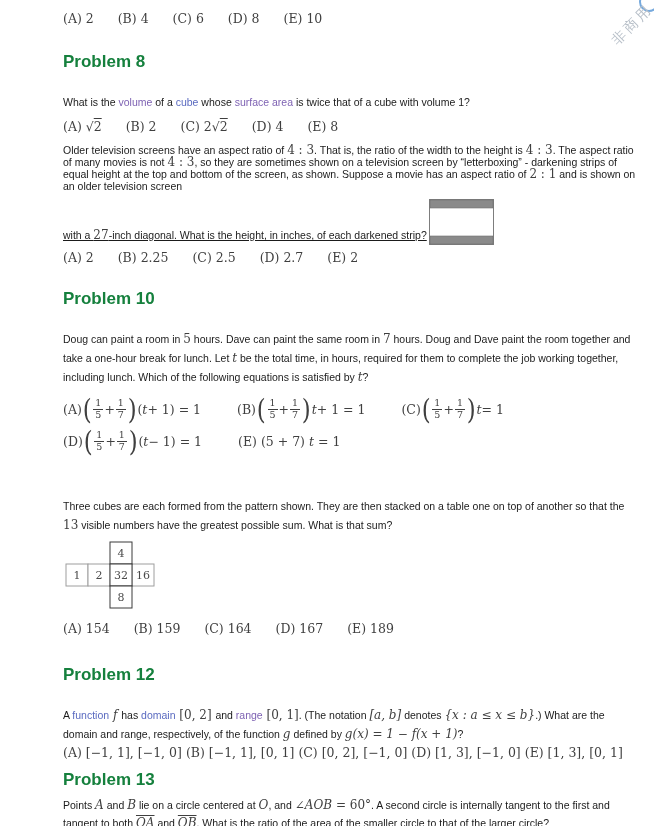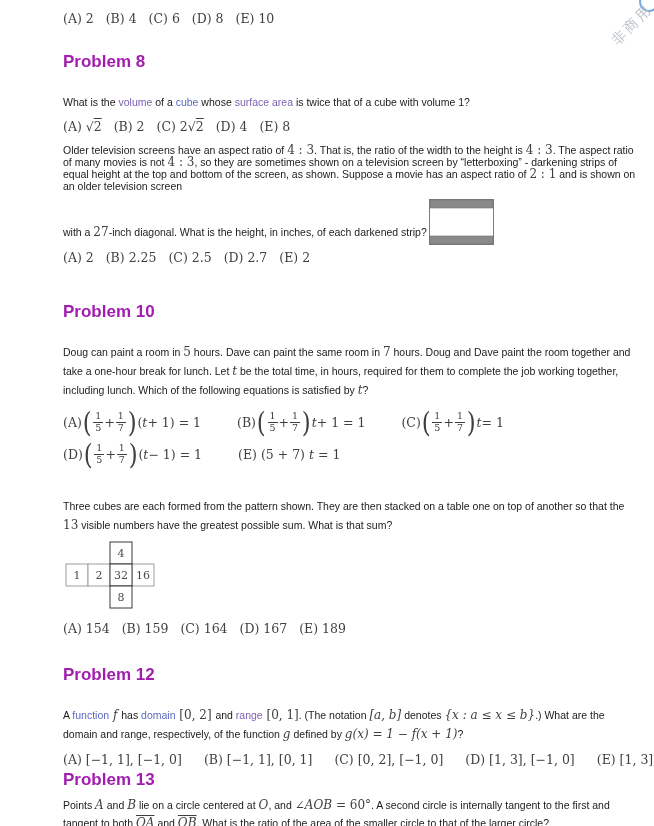"(A) 2" .answer-row { gap: 12px -> 24px }
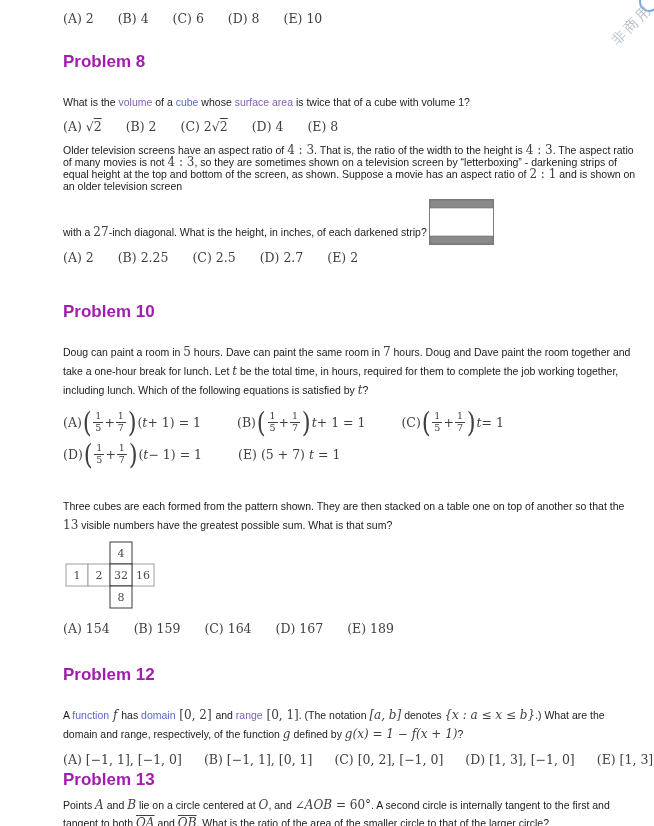"Problem 8" .sec h2 { color: #a21caf -> #15803d }
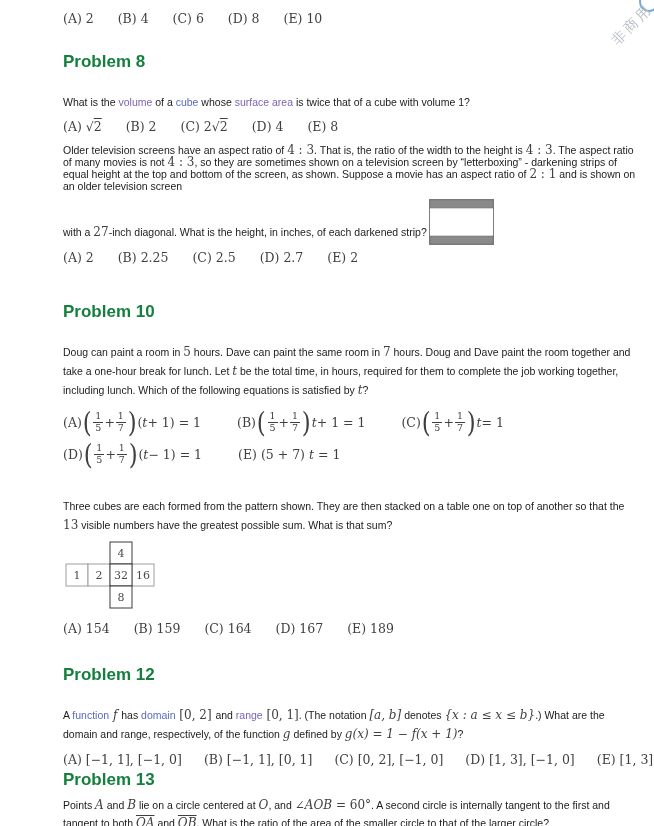"with a 27-inch diagonal. What" .fig-line .txt { line-height: 24px -> 18px; text-decoration: none -> underline }
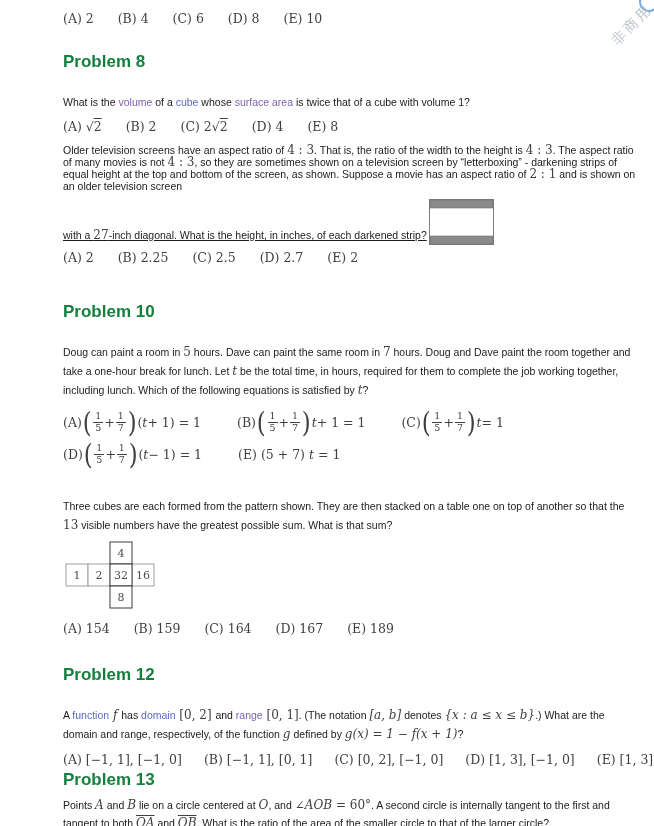"Problem 10" div.sec { top: 302px -> 289px }
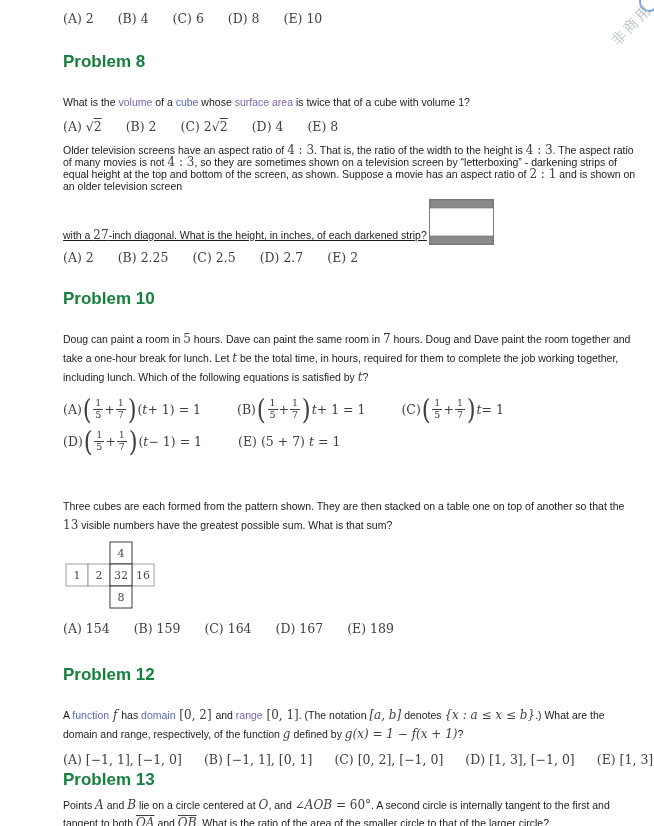"(A) [−1, 1], [−1, 0]" div.answer-row { gap: 22px -> 4px; margin-top: 8px -> 1px }
